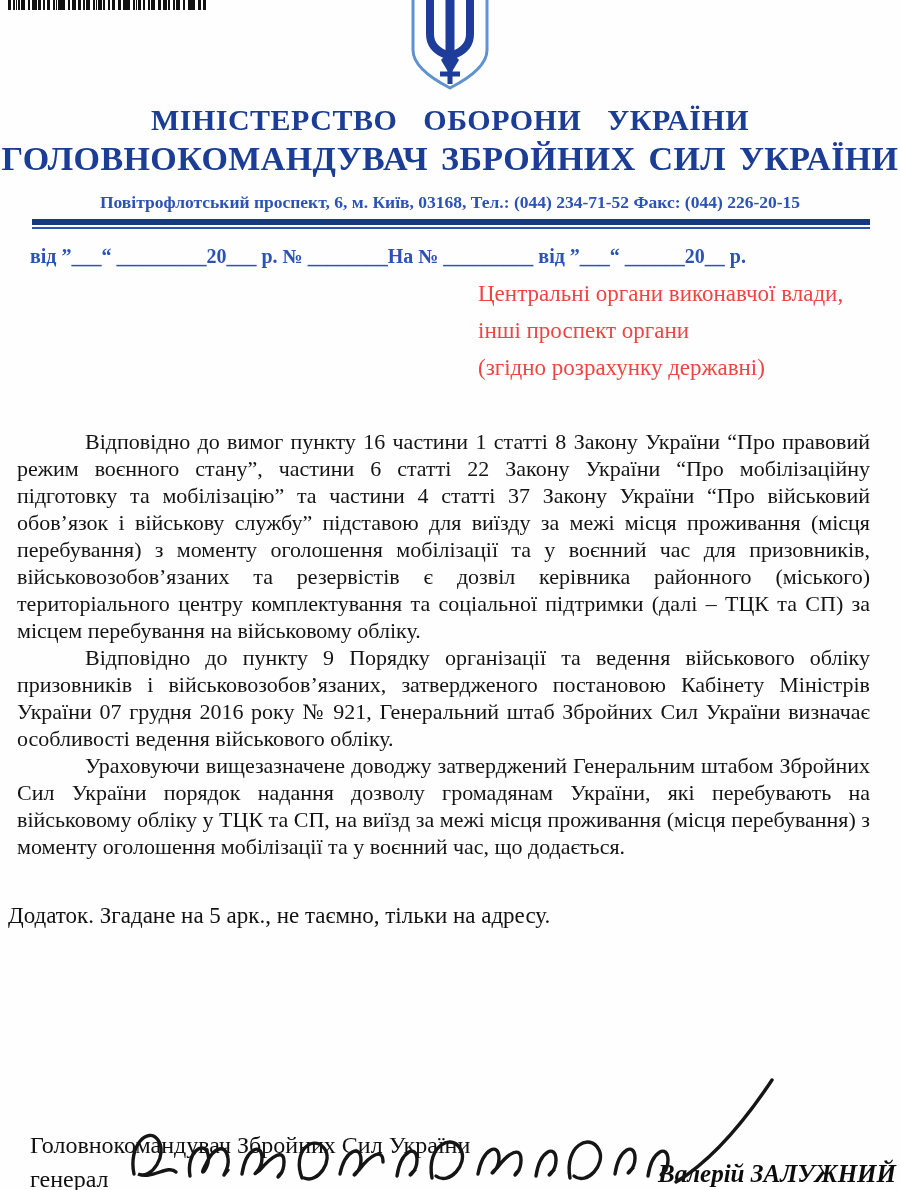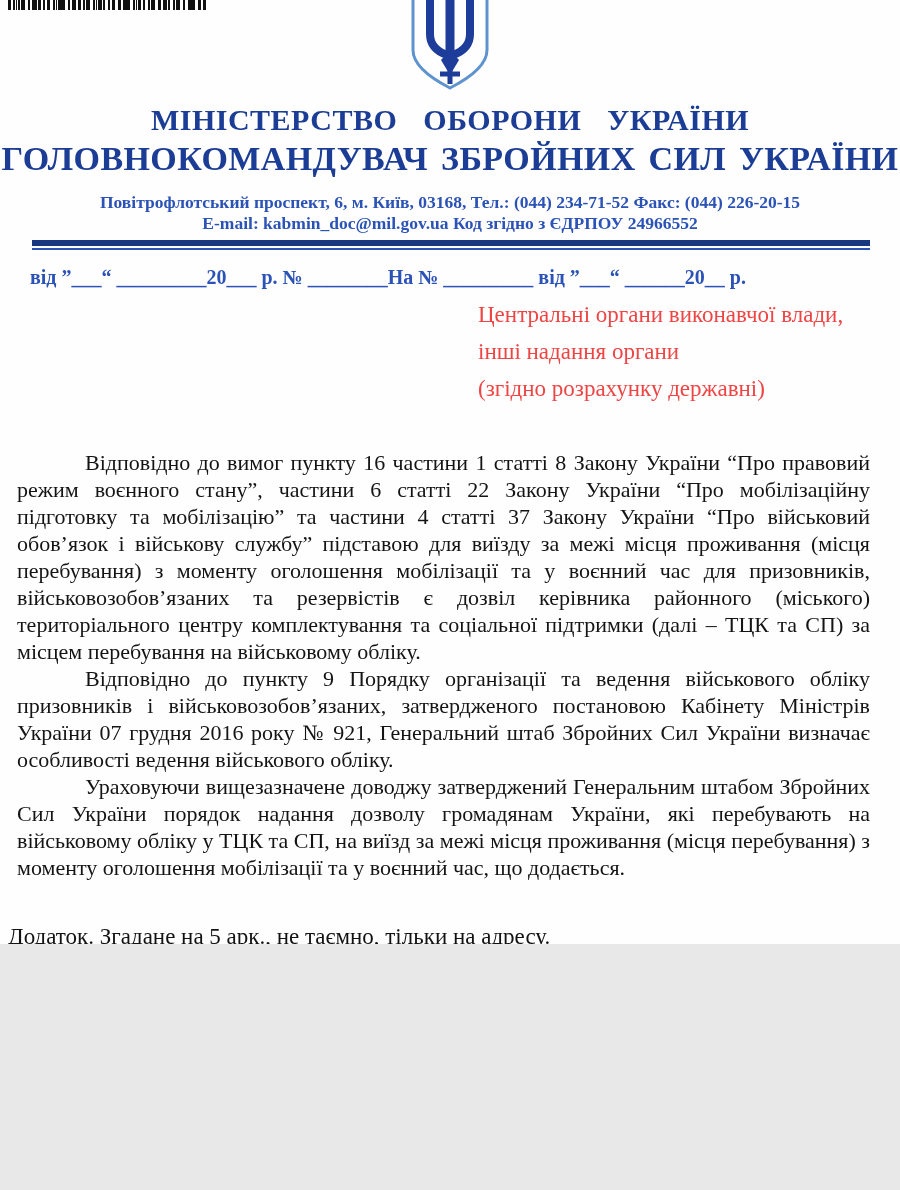"МІНІСТЕРСТВО ОБОРОНИ УКРАЇНИ" .page { height: 944px -> 1190px }
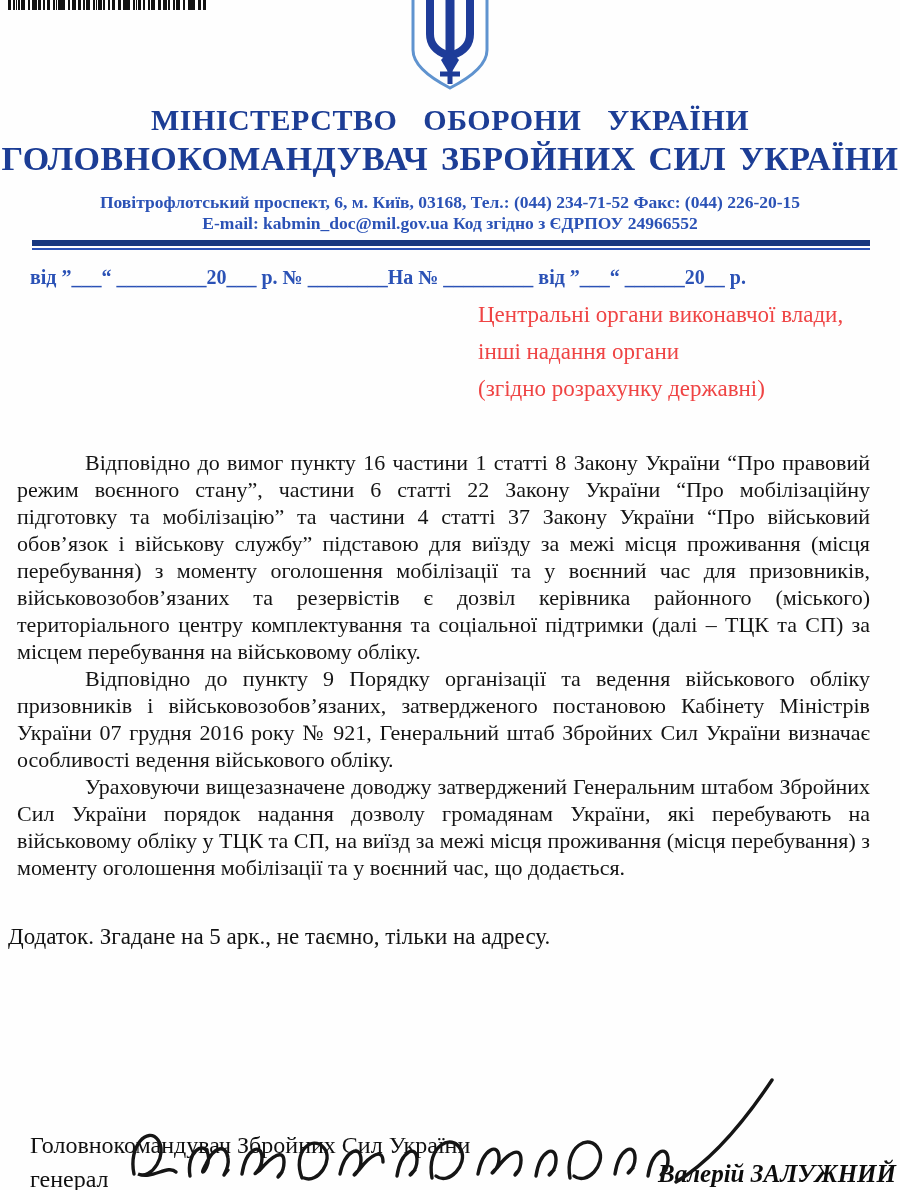"E-mail: kabmin_doc@mil.gov.ua Код згідно" div { html: <div>E-mail: kabmin_doc@mil.gov.ua Код згідно з ЄДРПОУ 24966552</div> -> none }
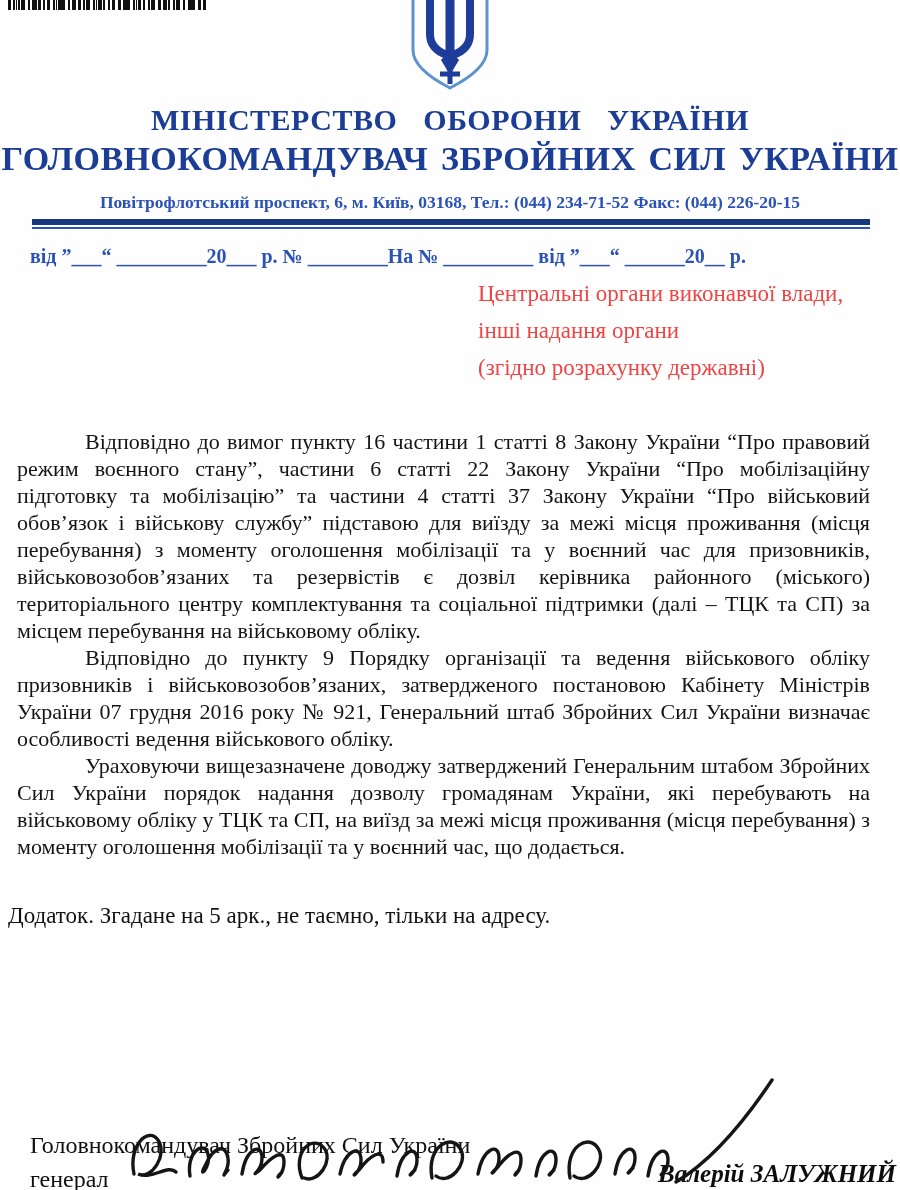"інші надання органи" div { text: надання -> проспект }
